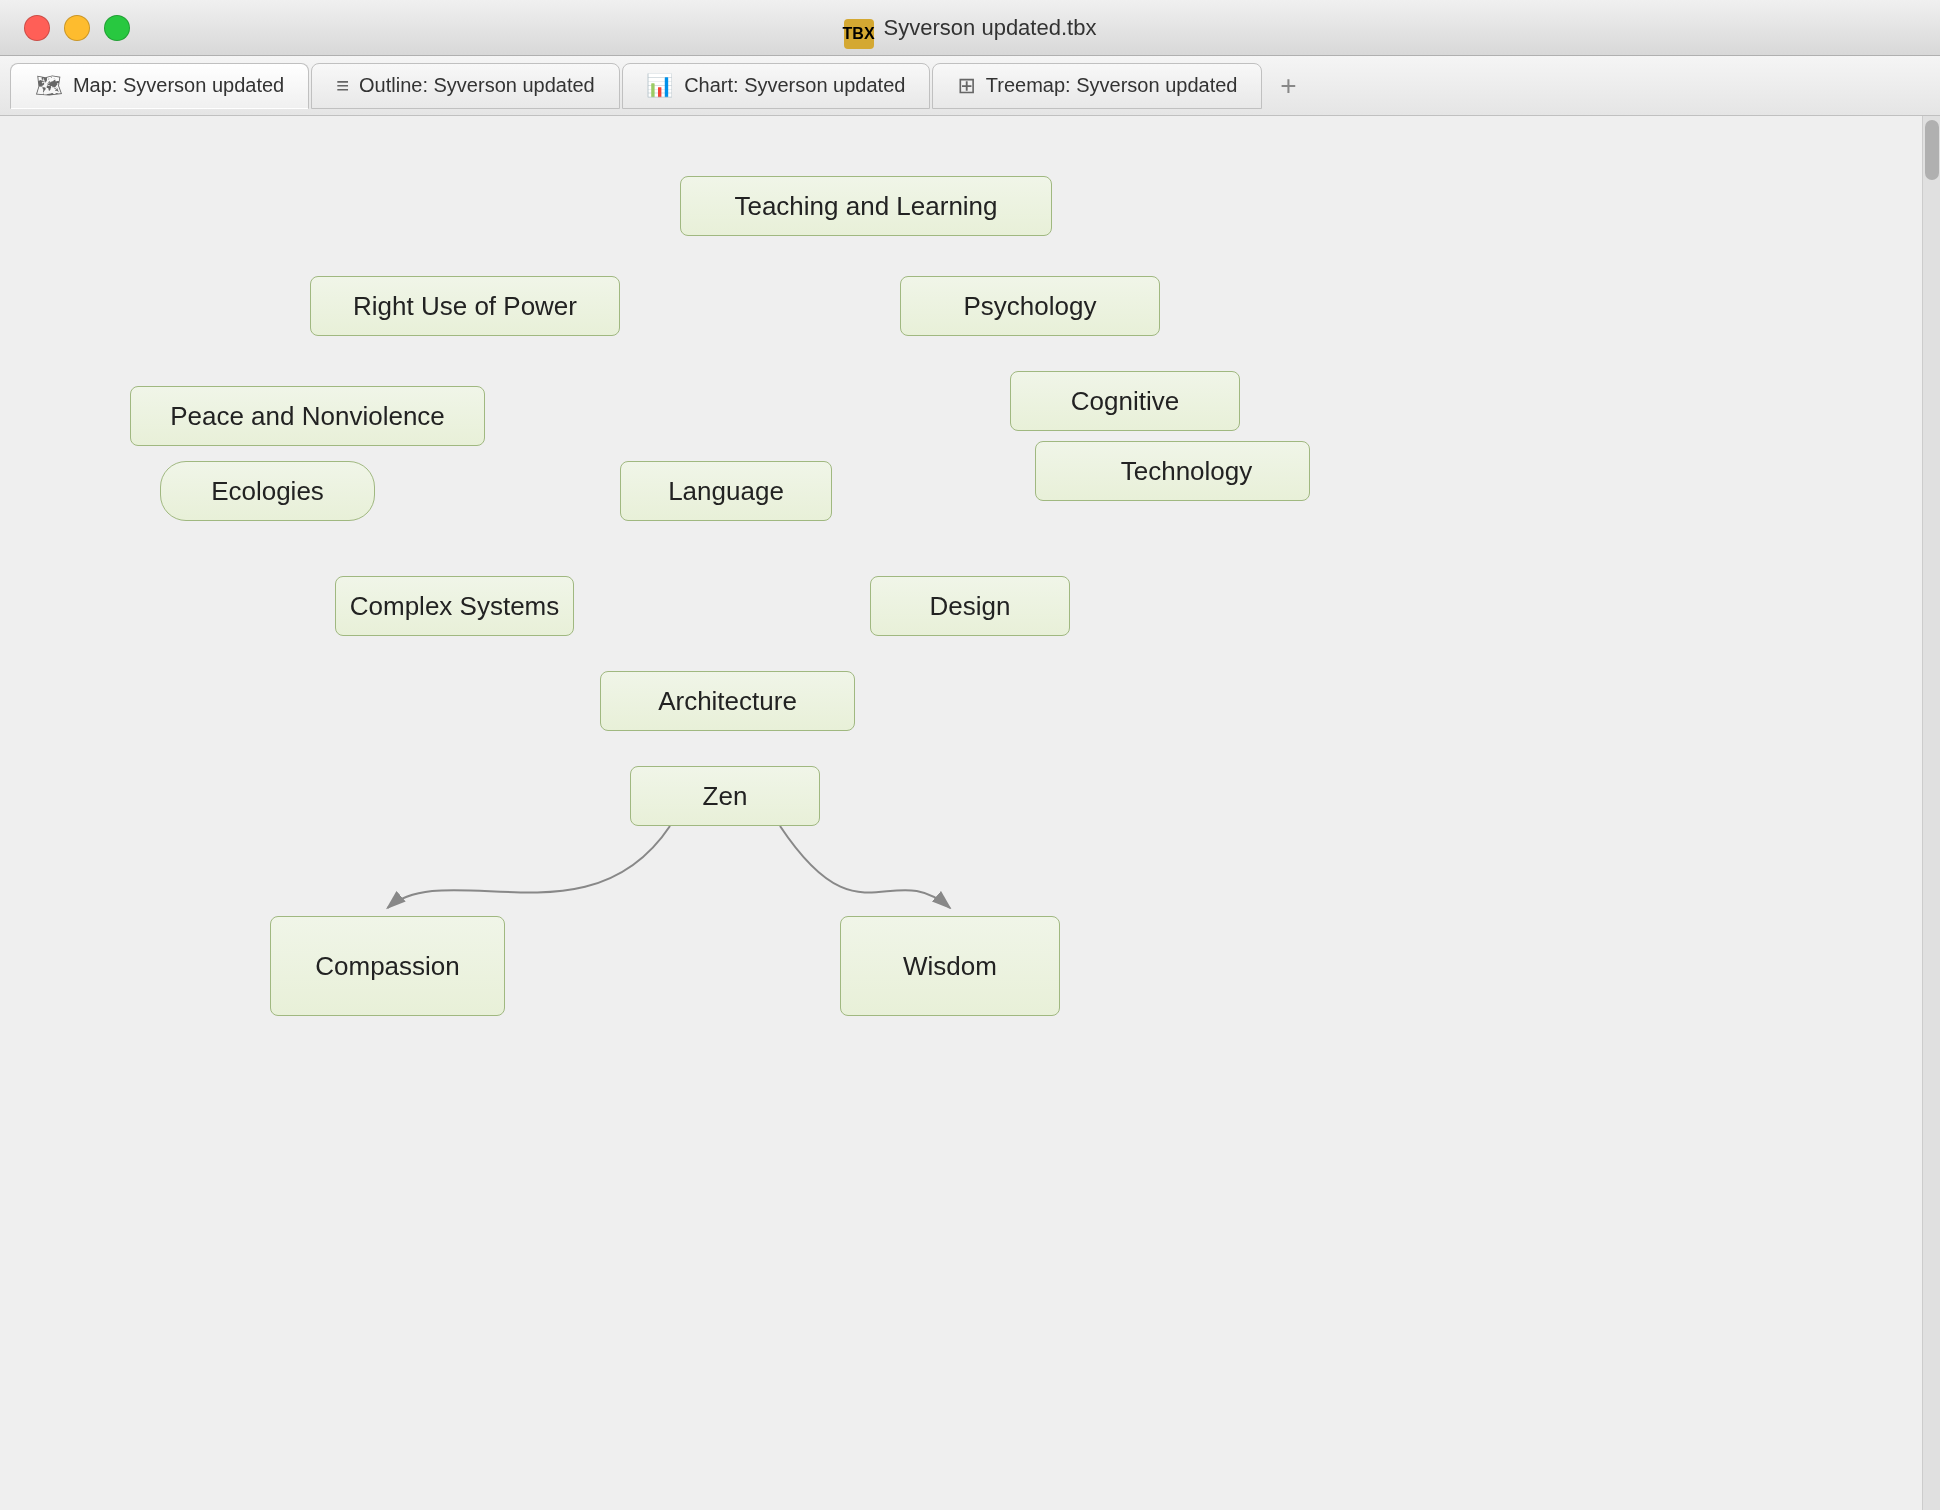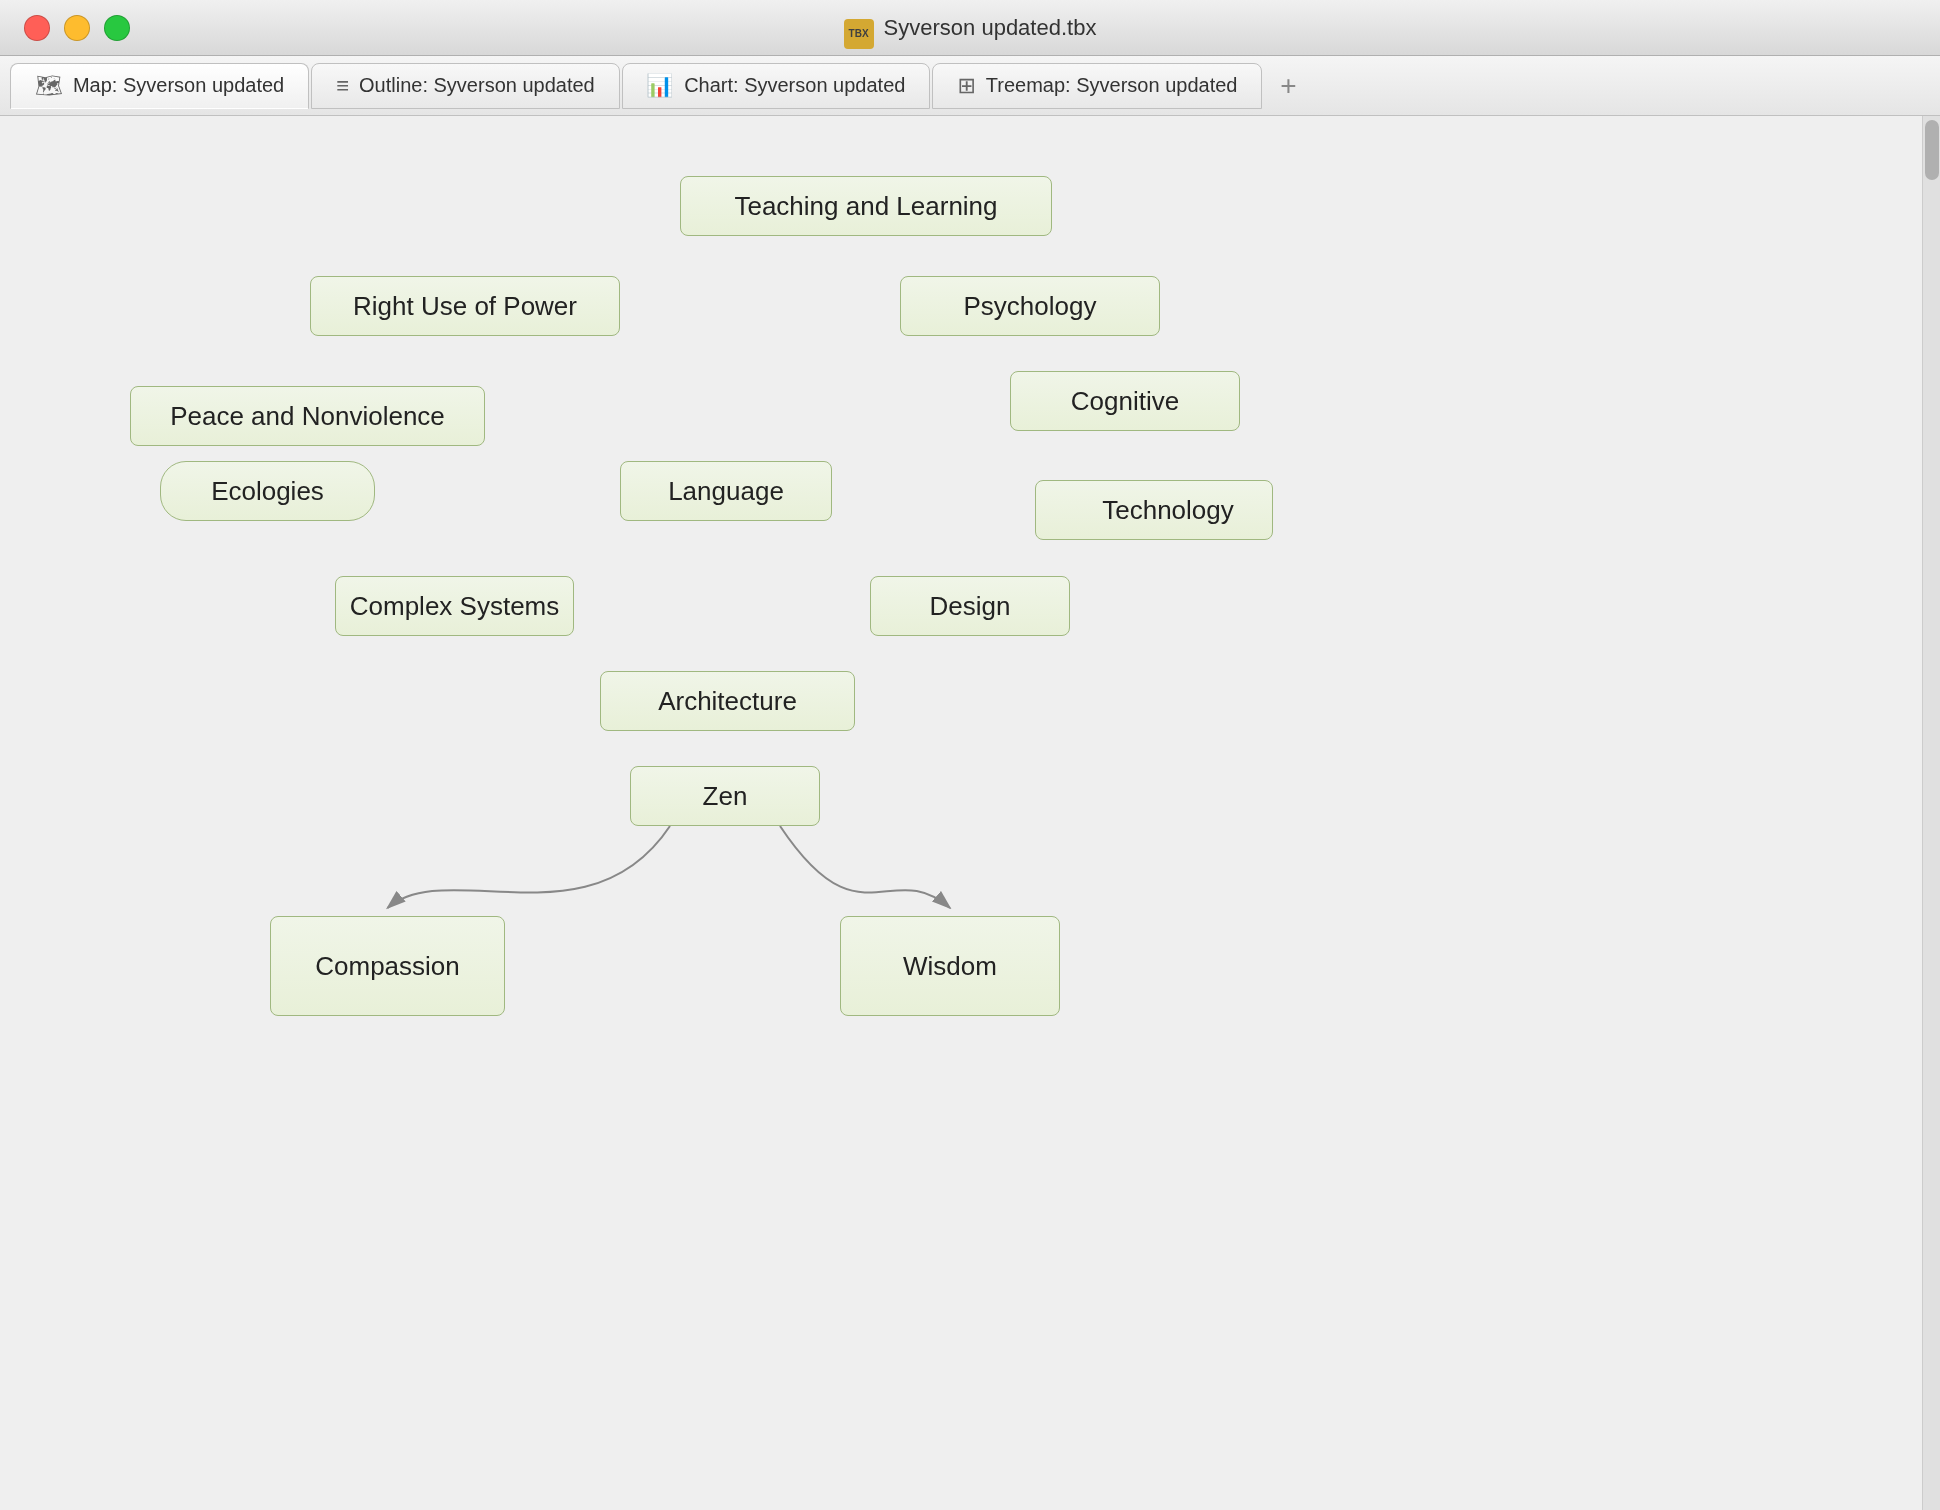"TBX" .title-icon { color: #404040 -> #000000; font-size: 10px -> 16px }
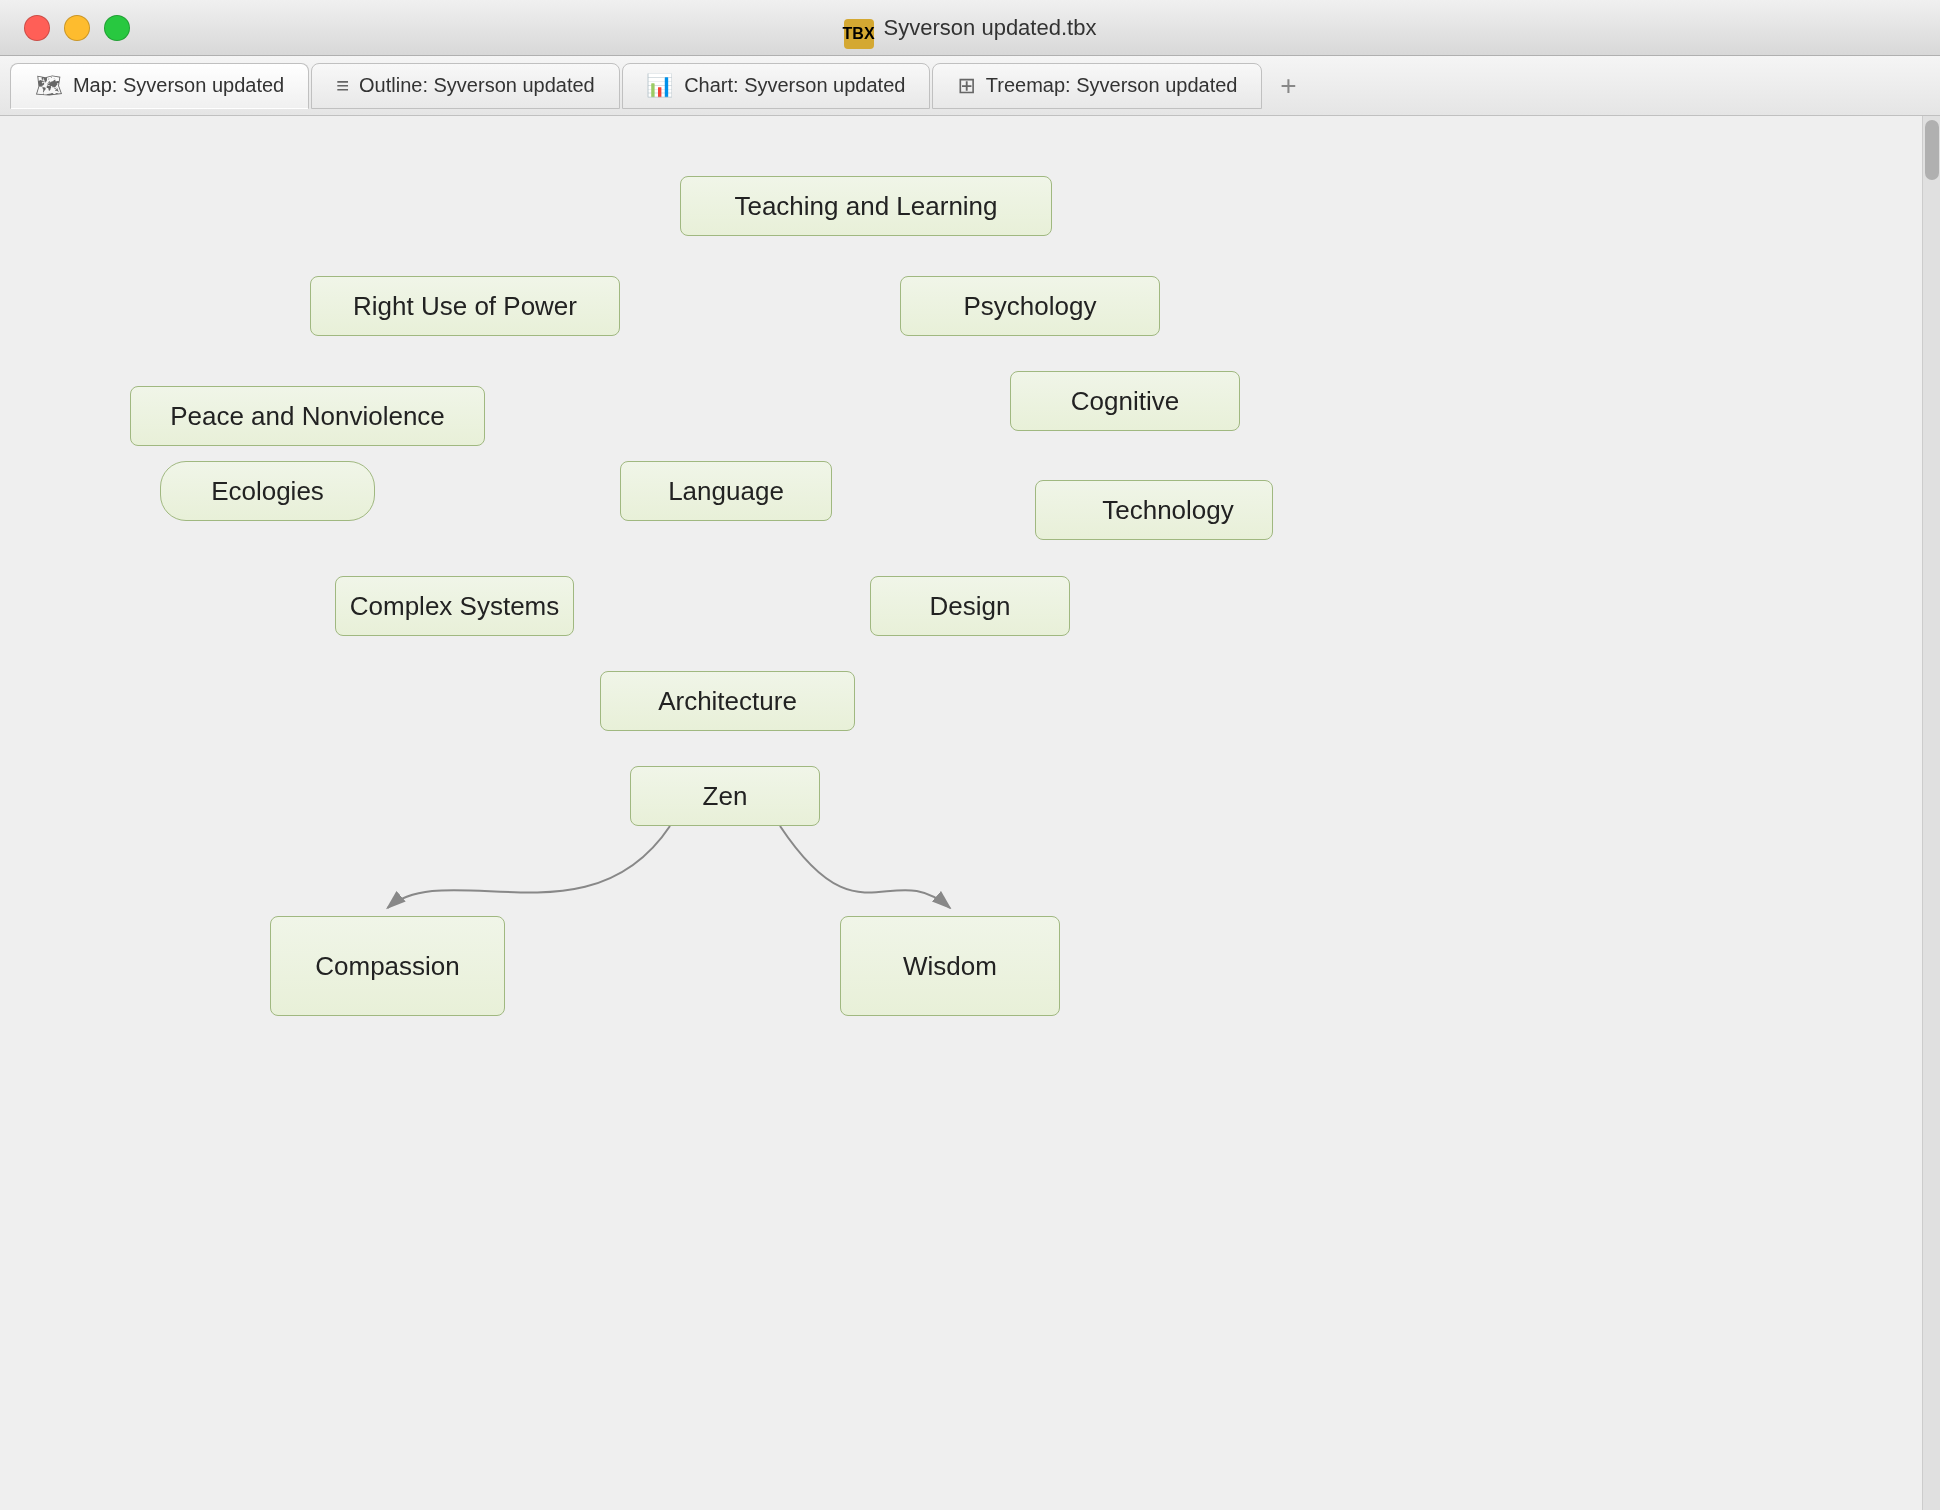"Technology" div.node { top: 364px -> 325px; width: 238px -> 275px }
